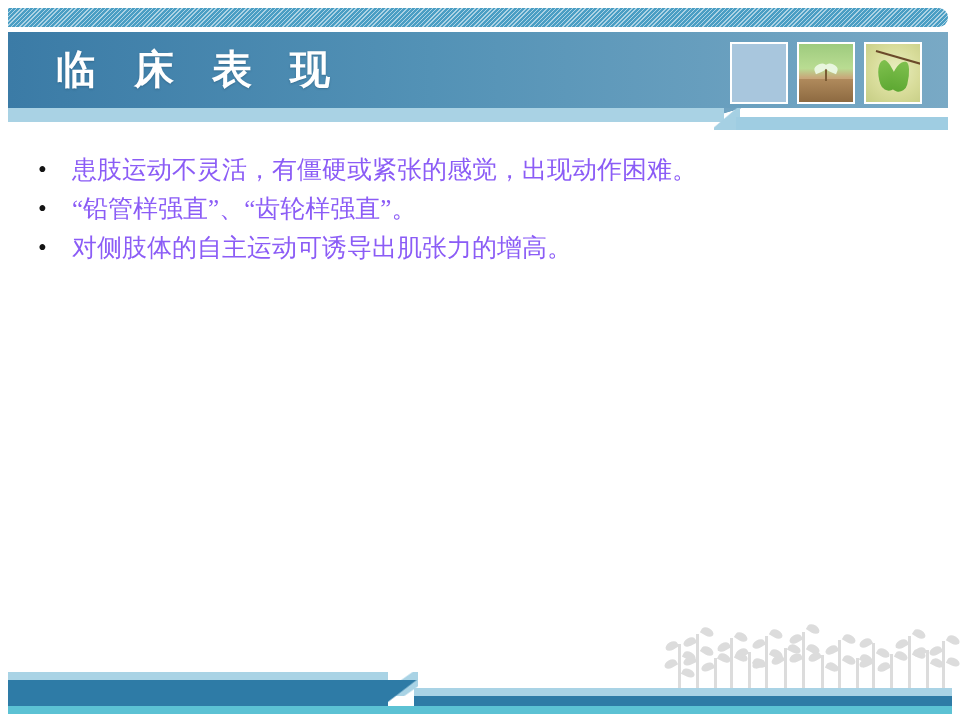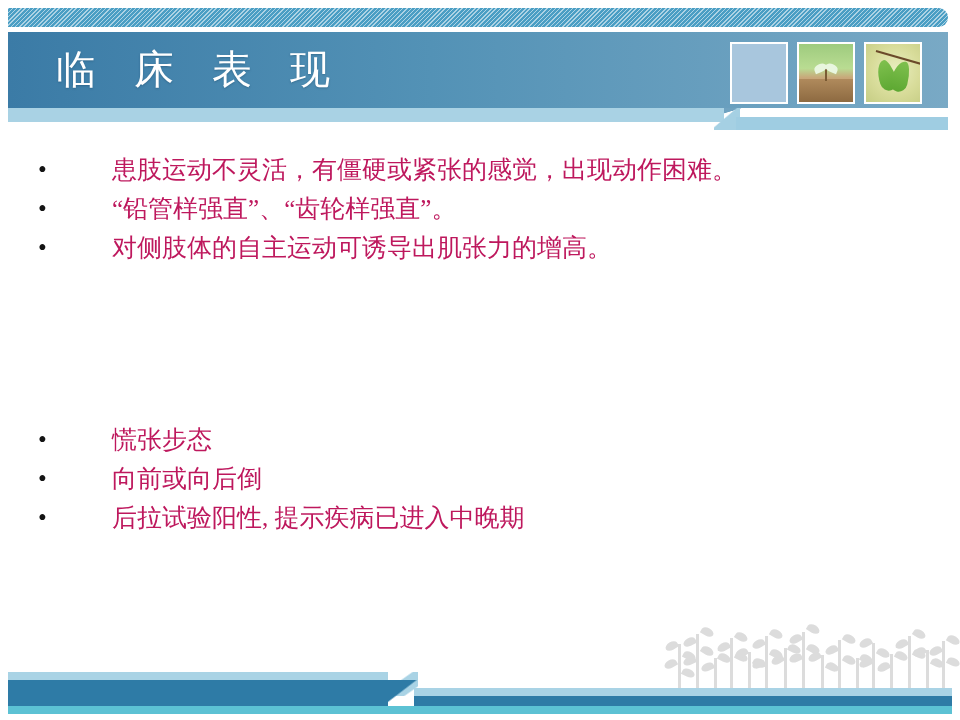"临 床 表 现" .hdr-title { font-weight: 400 -> 700 }
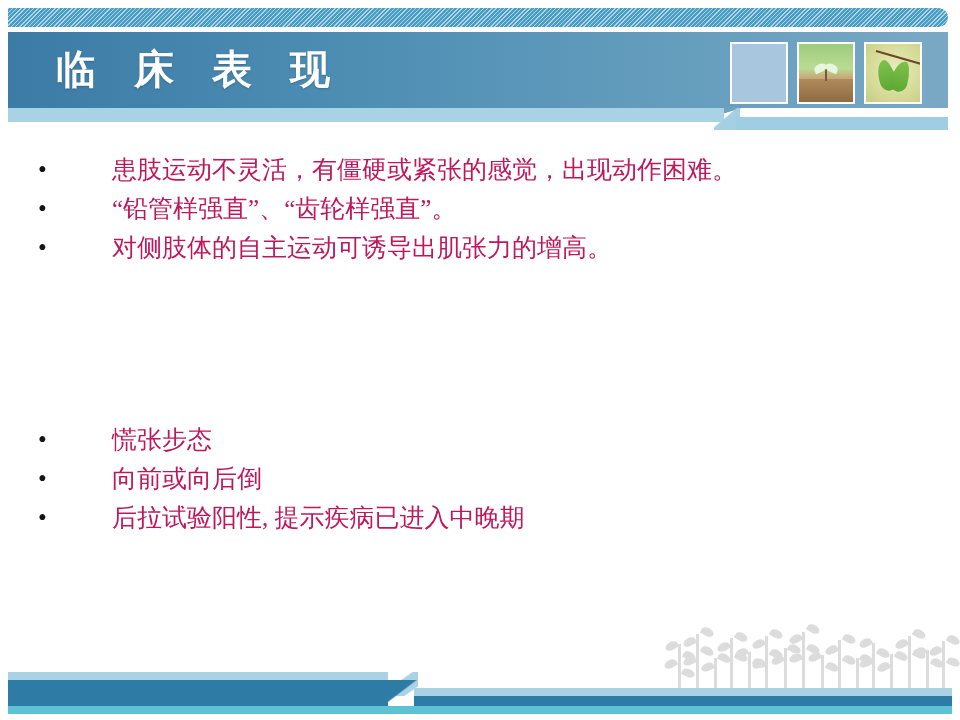"患肢运动不灵活，有僵硬或紧张的感觉，出现动作困难。" ul.bullets li { color: #be185d -> #8b5cf6; padding-left: 112px -> 72px }
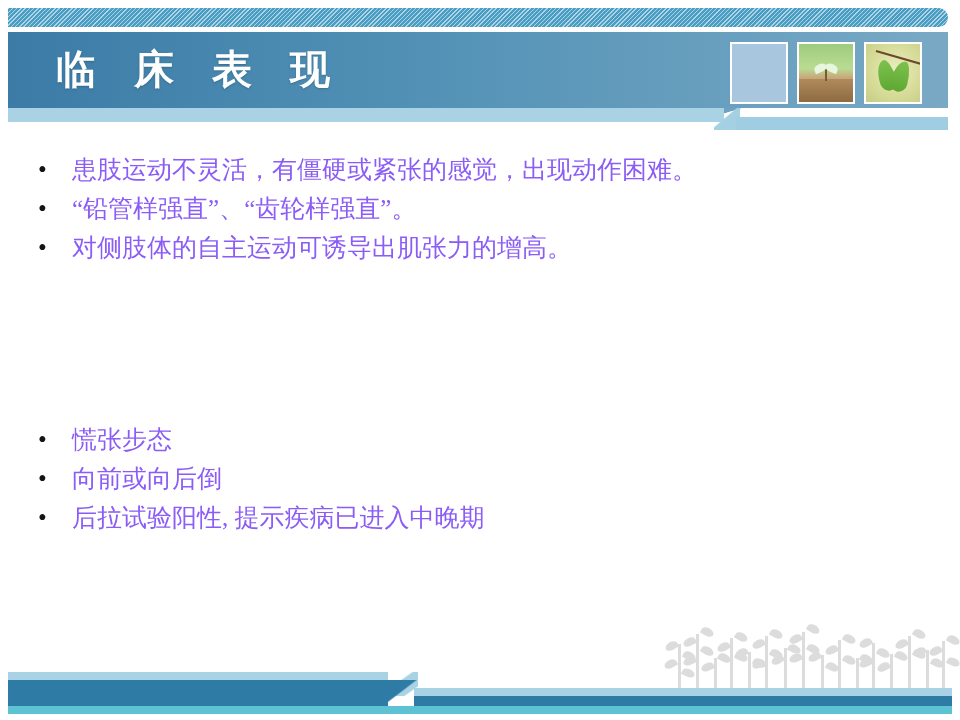"慌张步态" ul.bullets { html: <ul> <li><span></span><span>慌张步态</span></li> <li><span></span><span>向前或向后倒</span></li> <li><span></span><span>后拉试验阳性, 提示疾病已进入中晚期</span></li> </ul> -> none }
